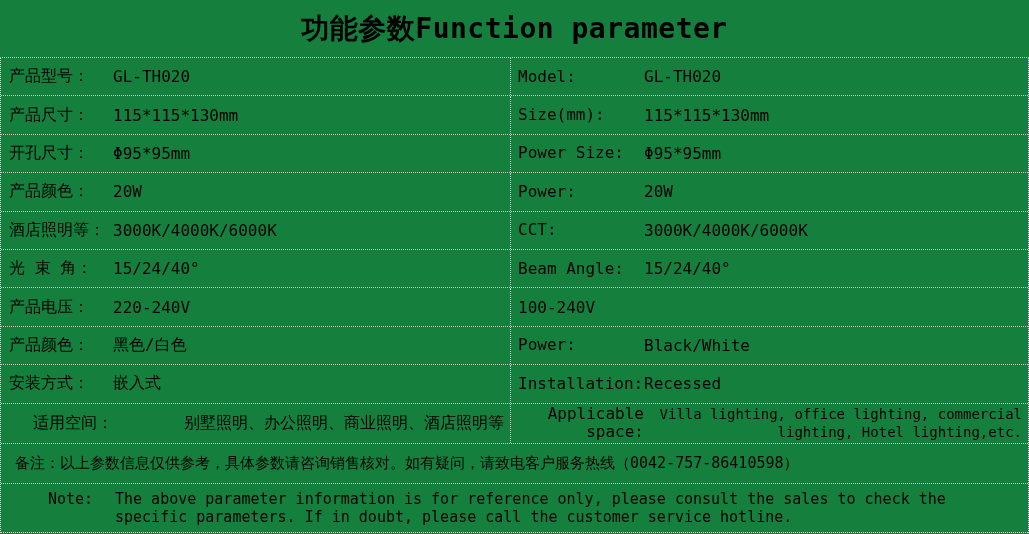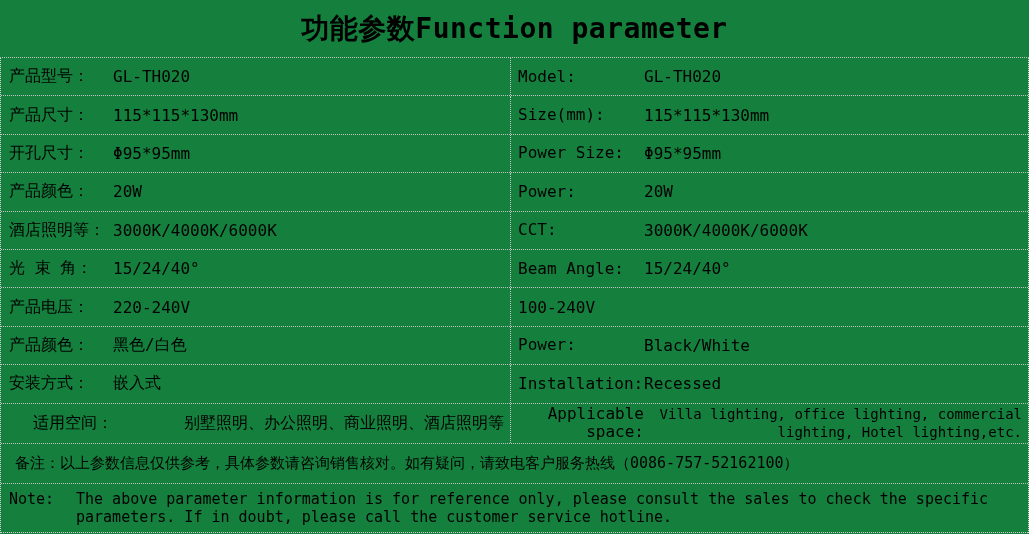"备注：以上参数信息仅供参考，具体参数请咨询销售核对。如有疑问，请致电客户服务热线" span { text: 0086-757-52162100 -> 0042-757-86410598 }
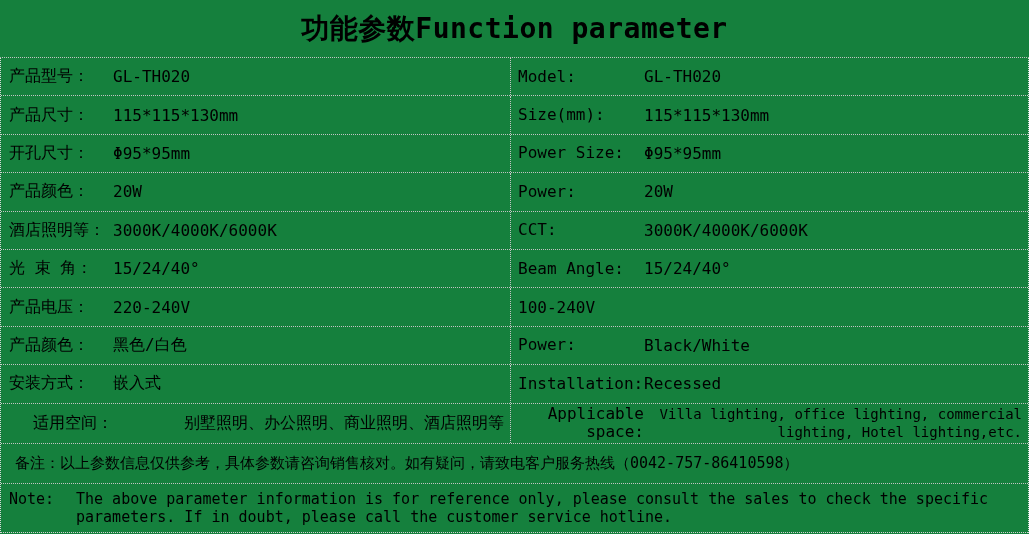"Note:" .note-en-row .lbl { margin-left: none -> 39px }
